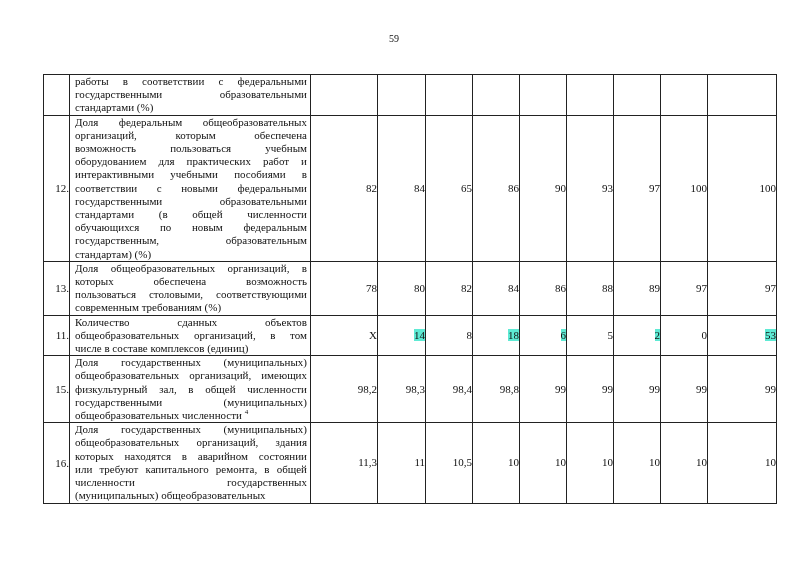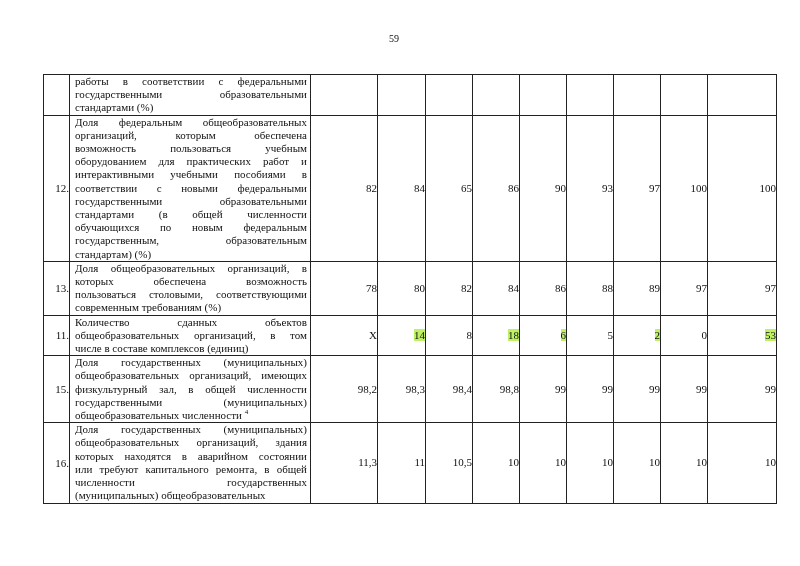"14" .hl { background: #bef264 -> #5eead4 }
